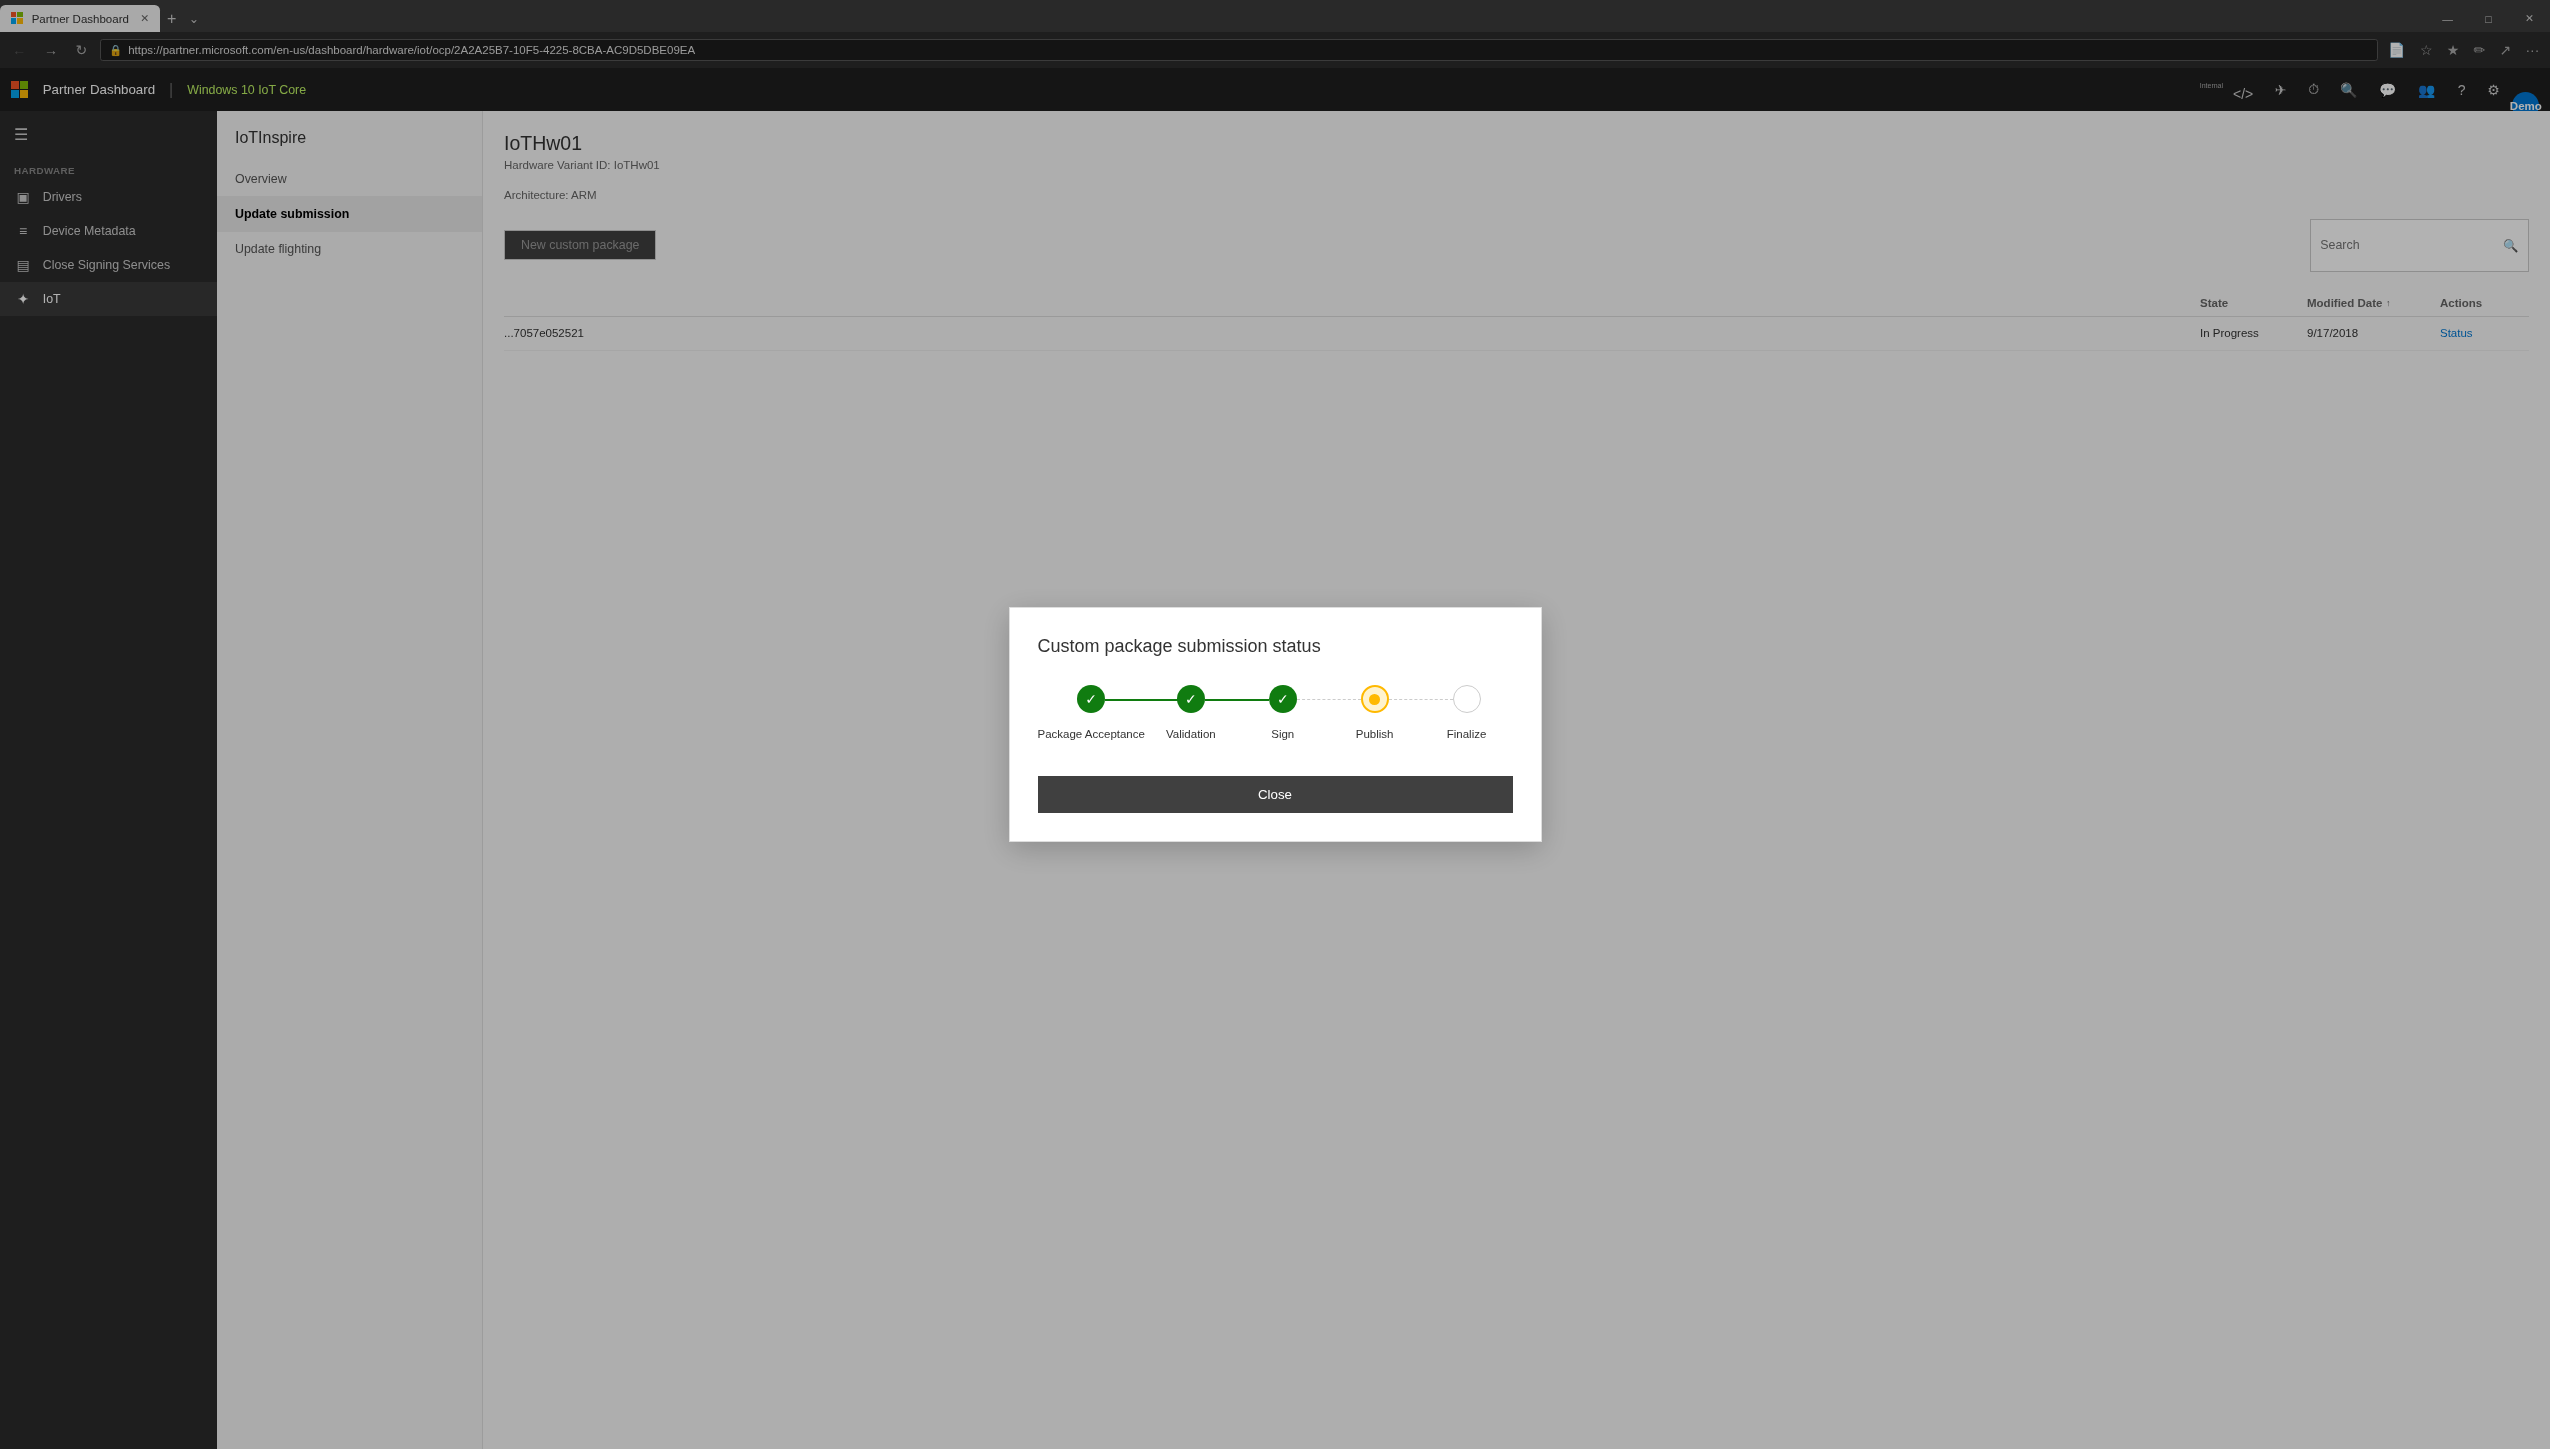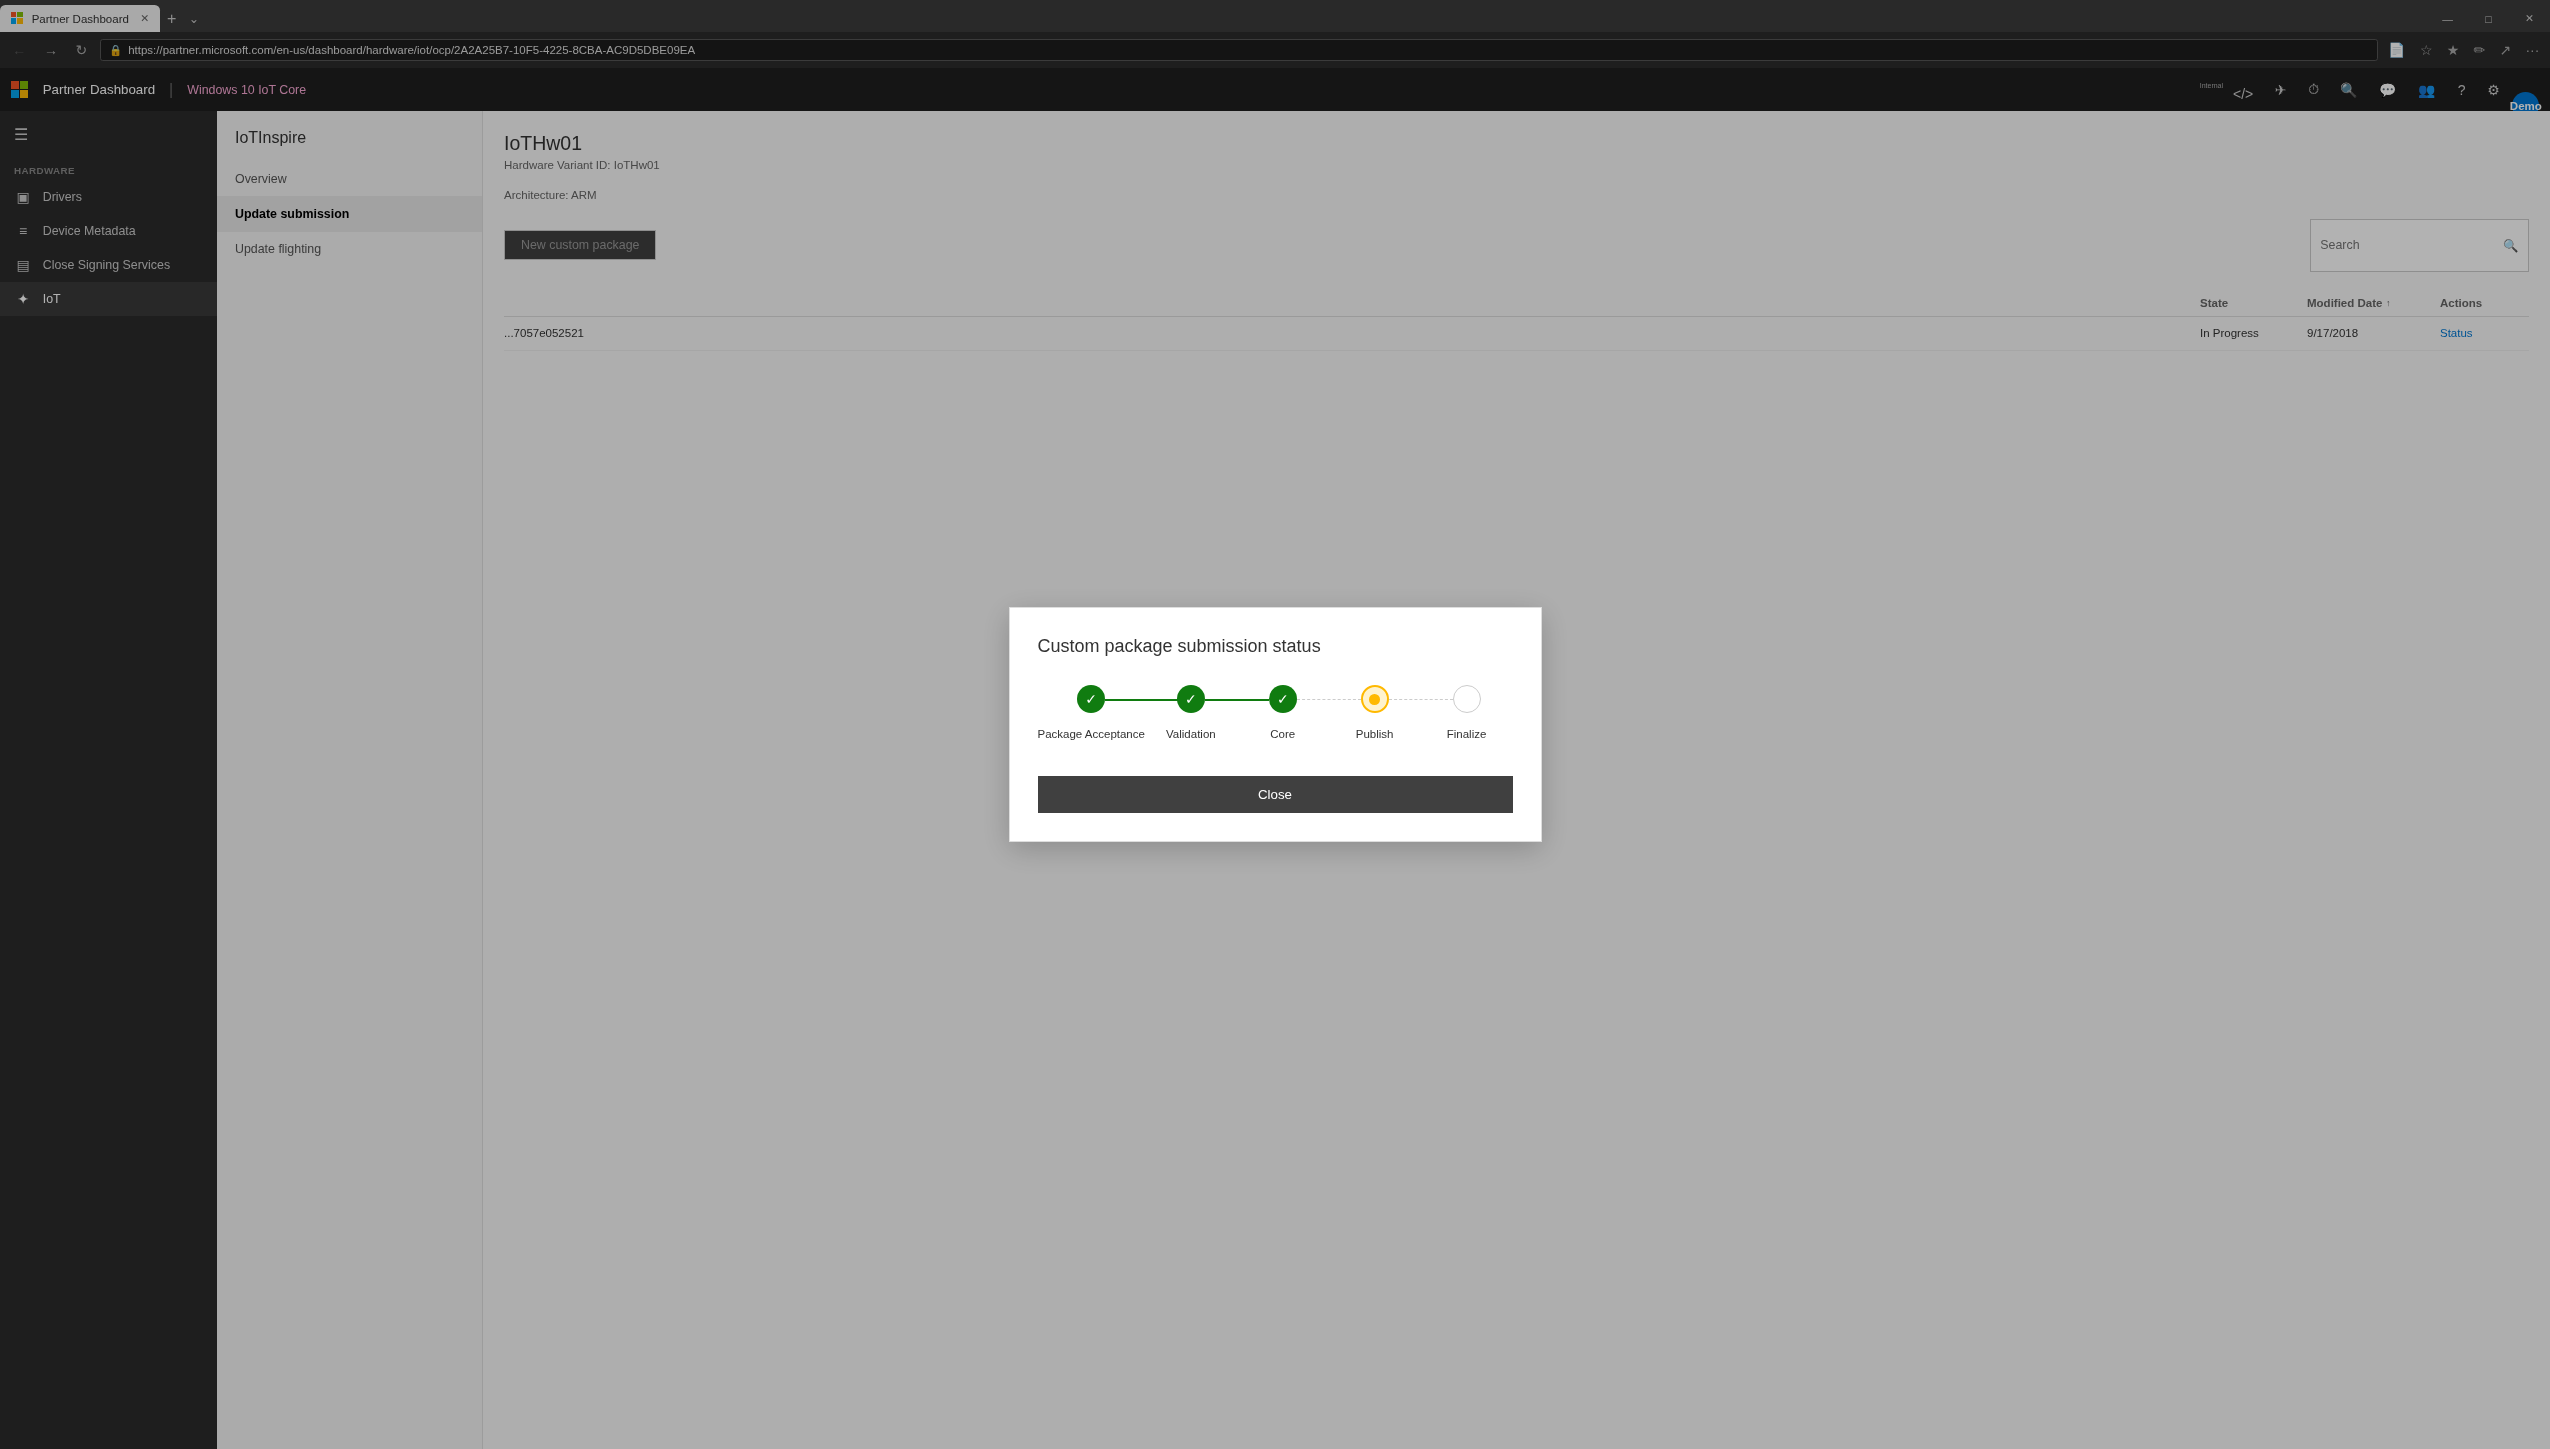"Windows 10 IoT Core" .app-subtitle { color: #f9a8d4 -> #bef264 }
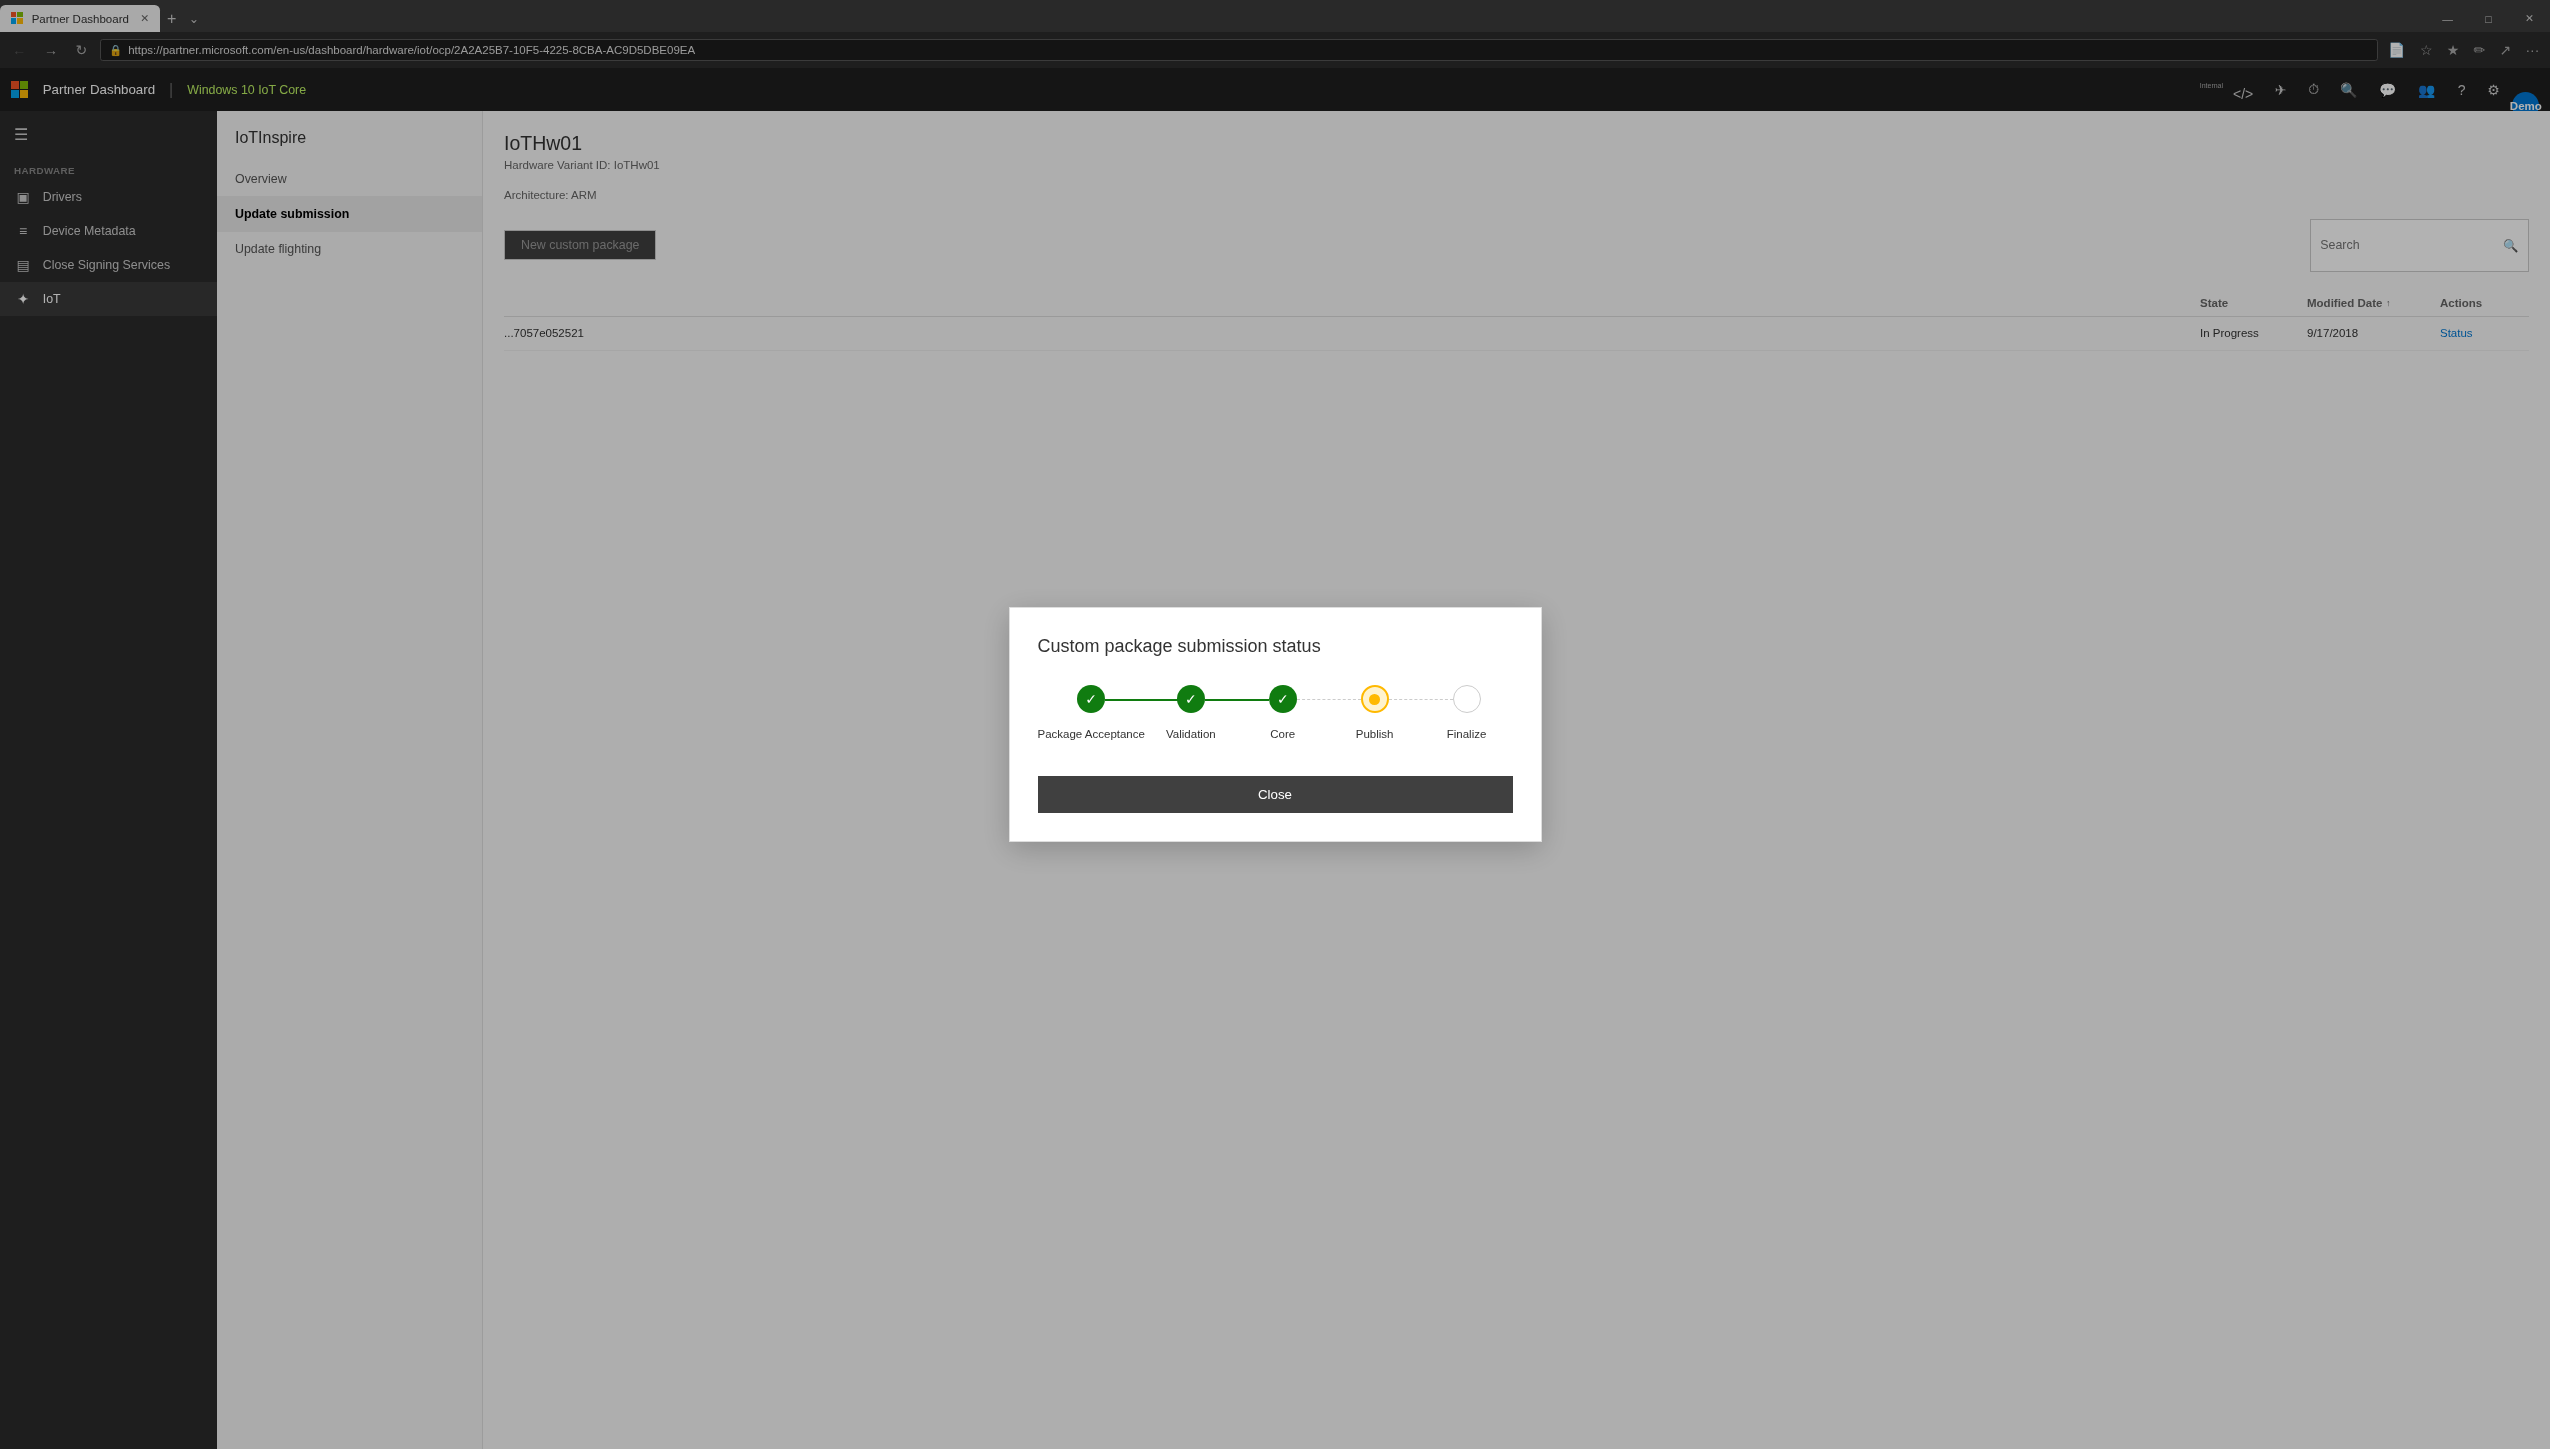"Core" div.step-label { text: Core -> Sign }
